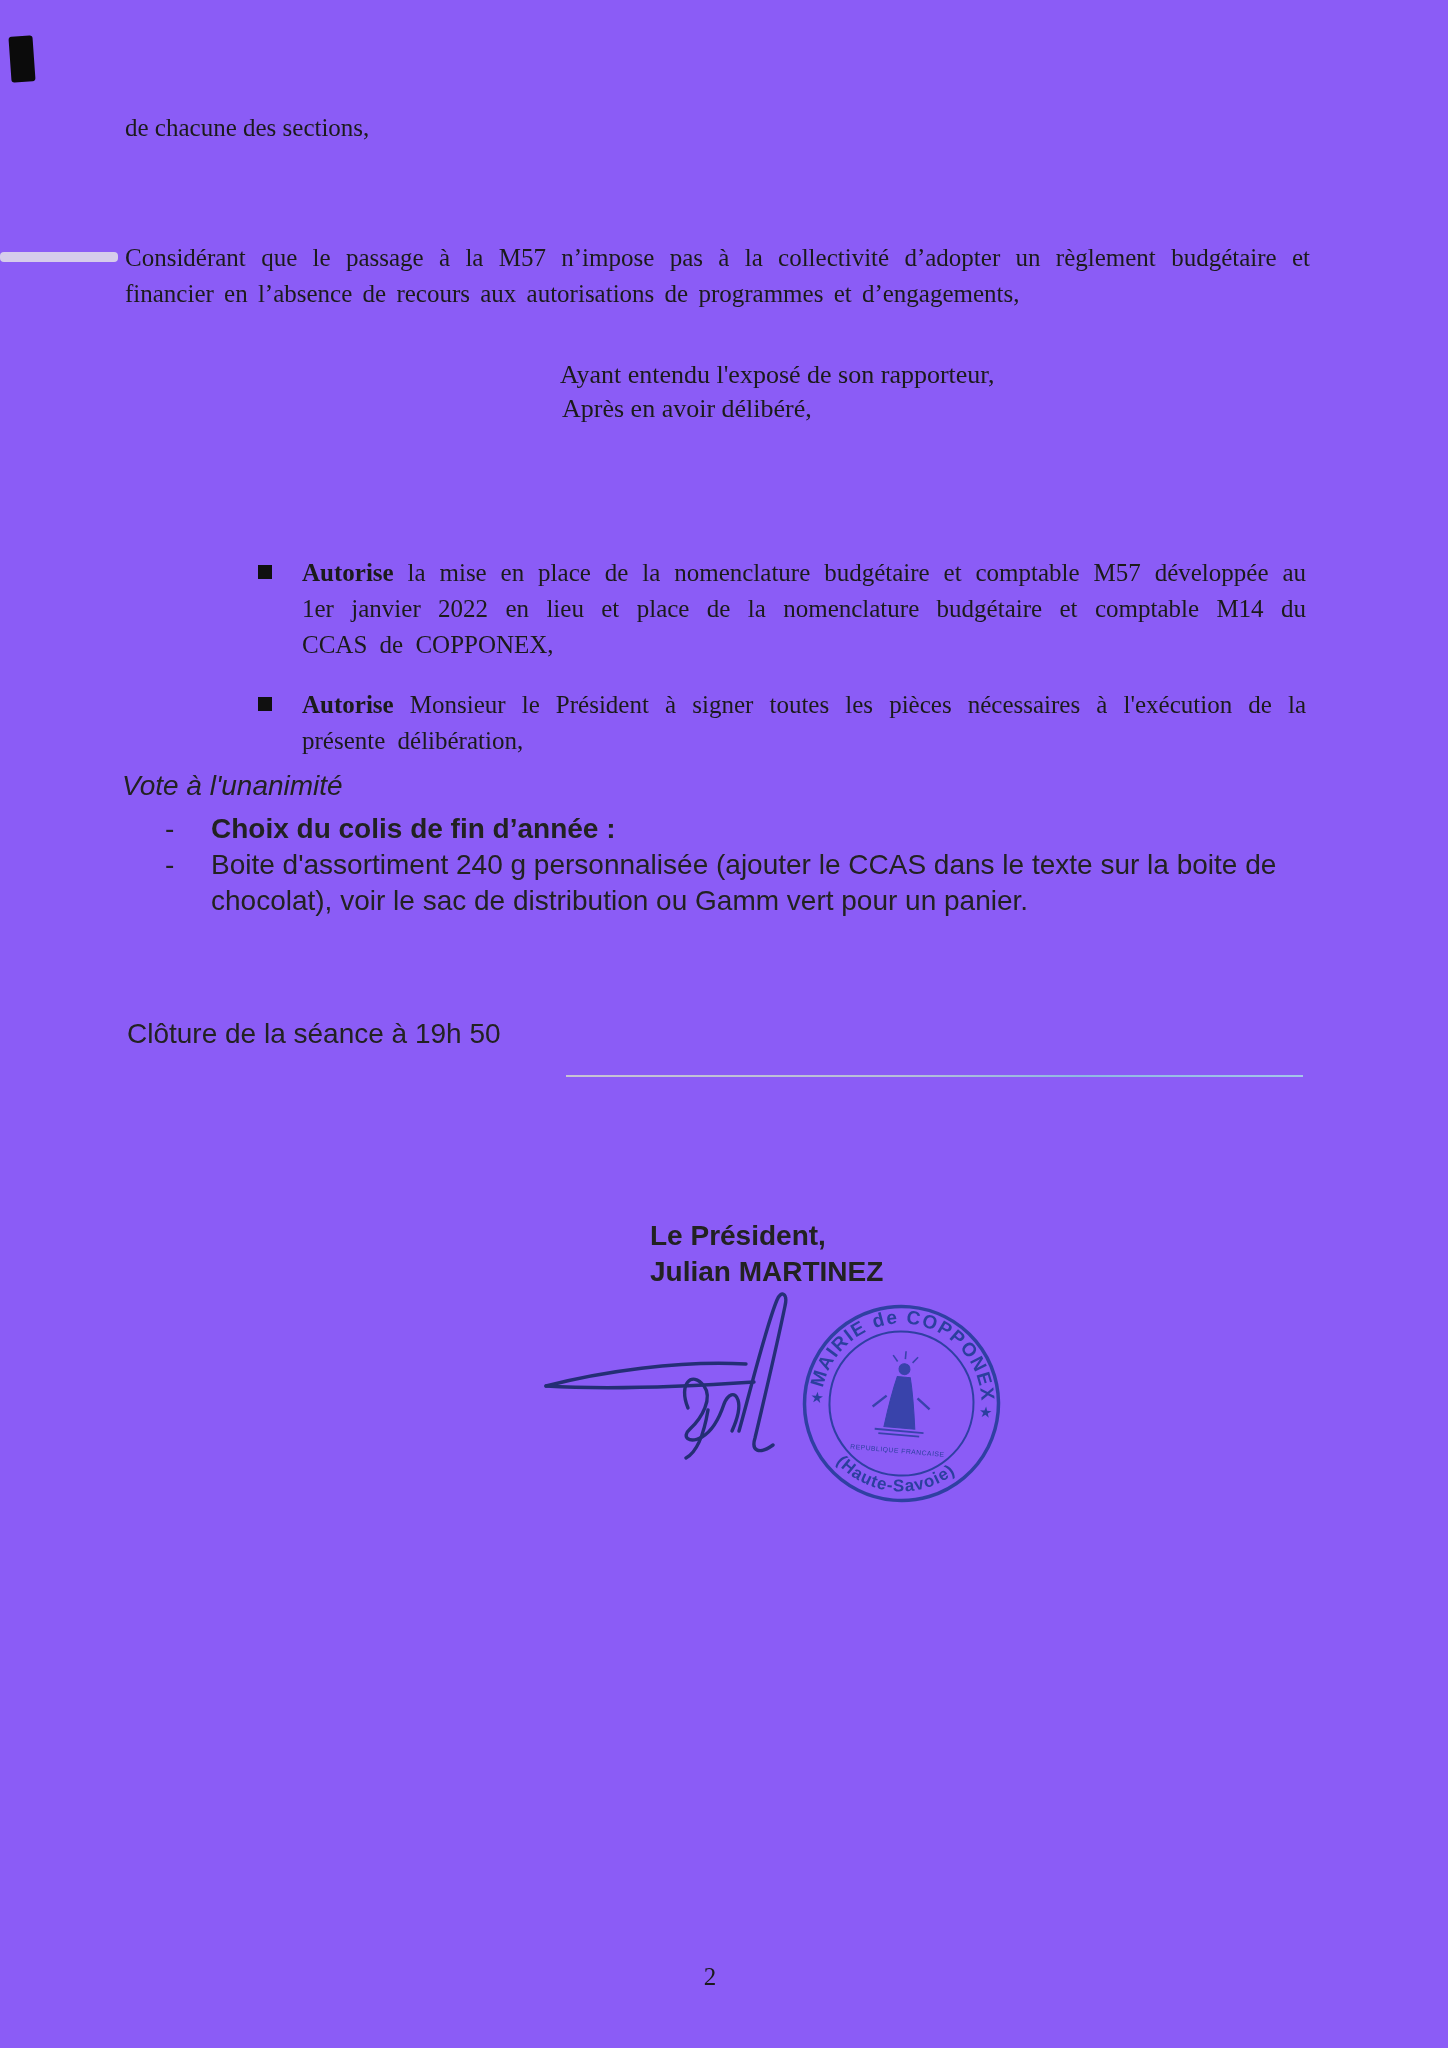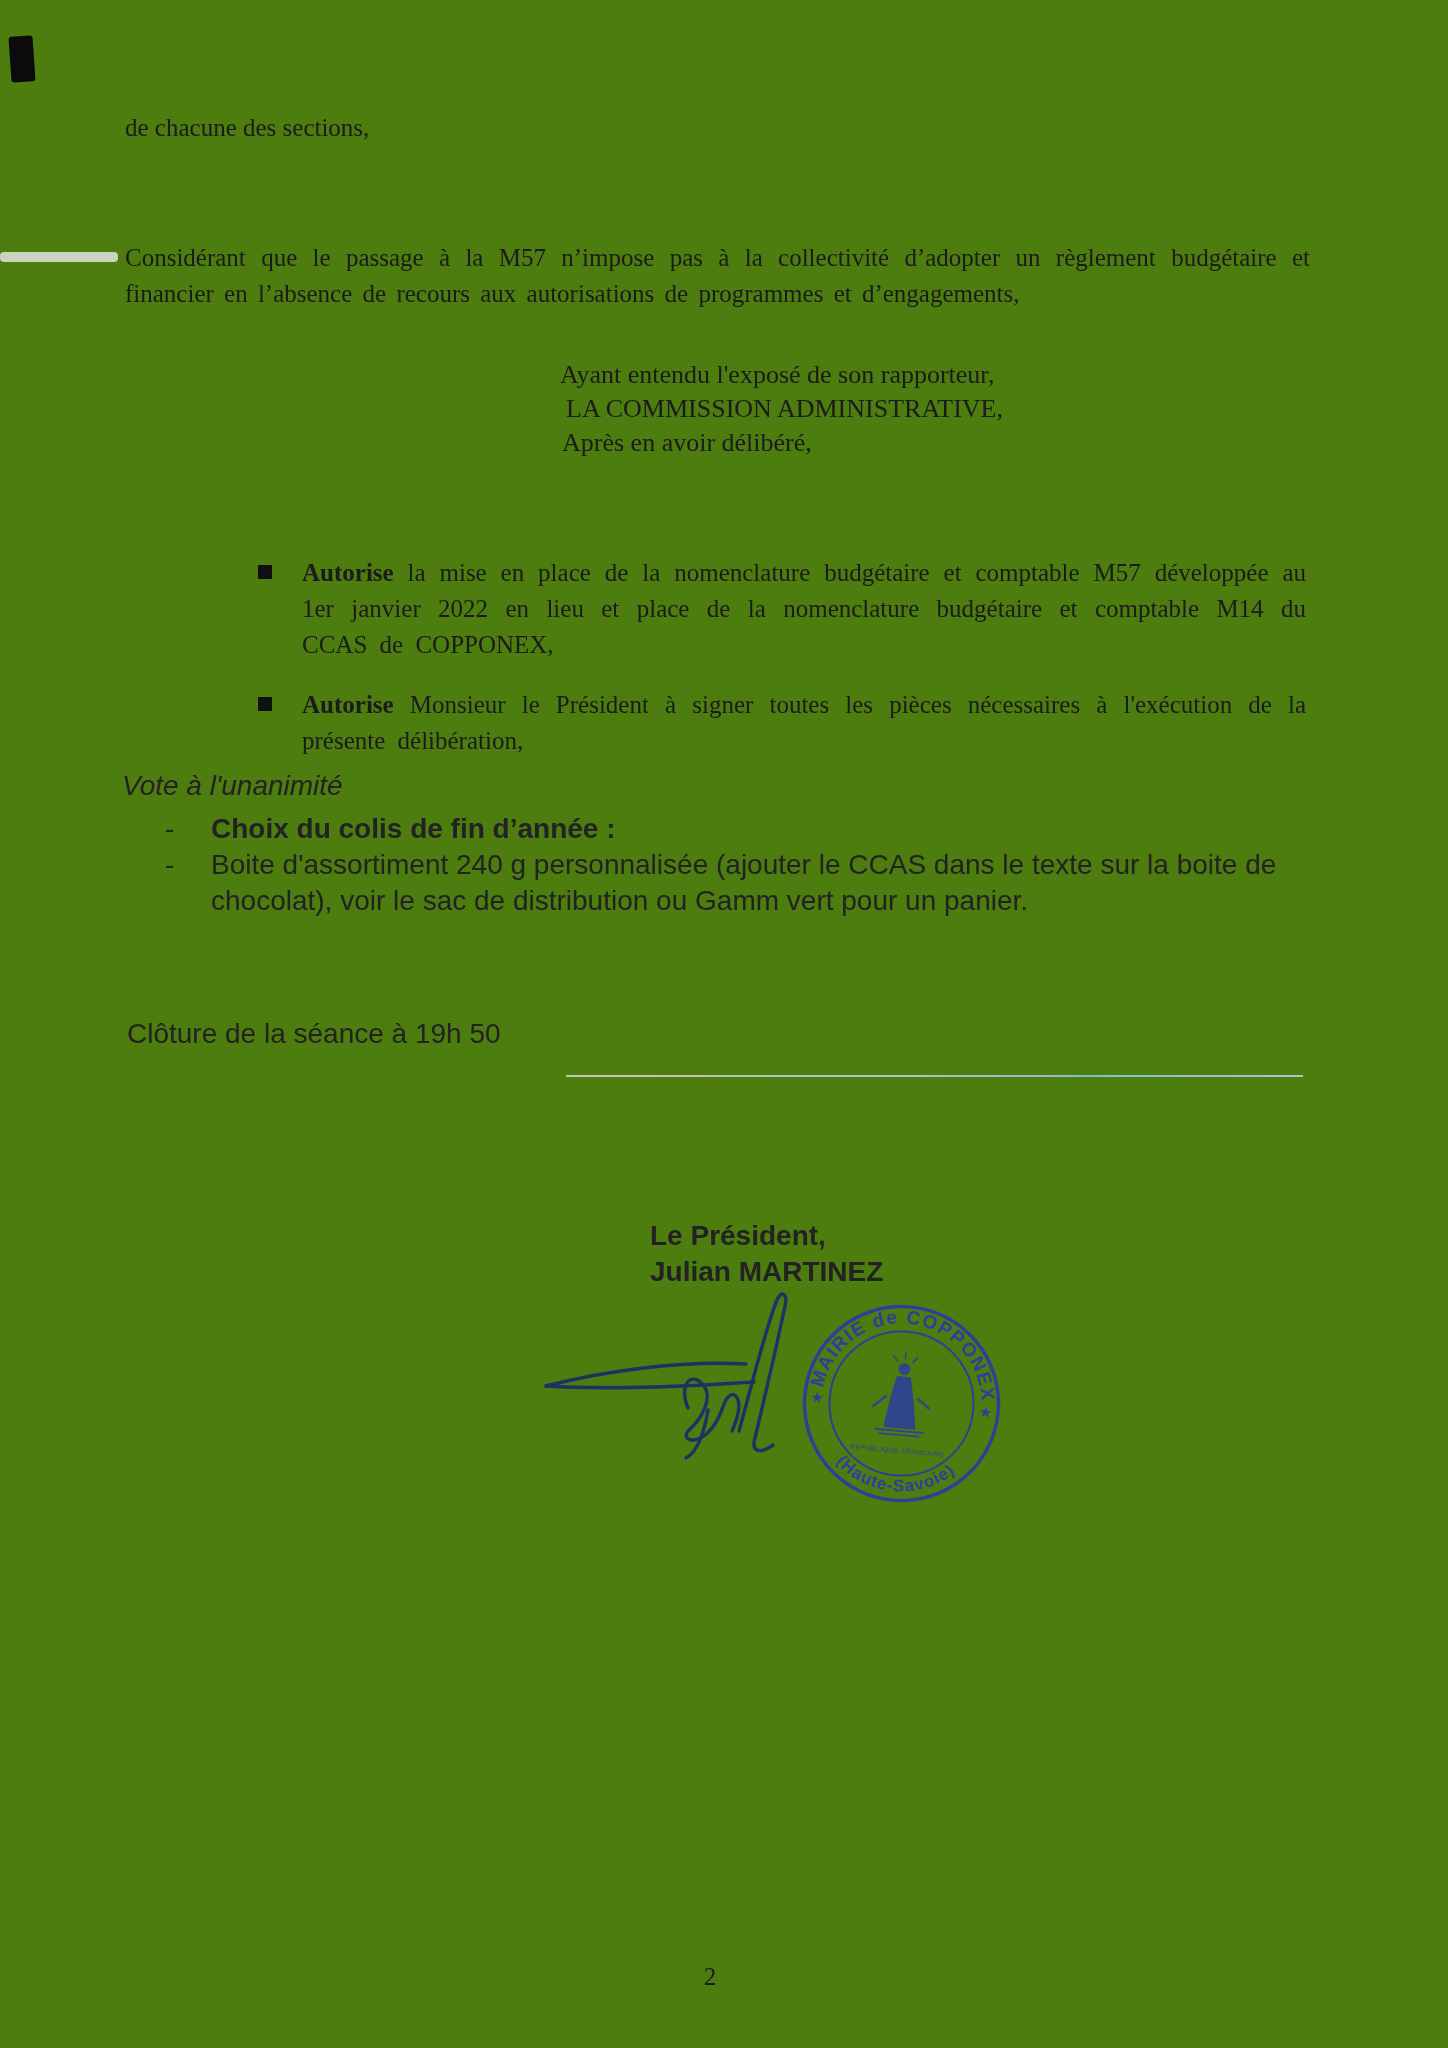"de chacune des sections," .page { background: #4d7c0f -> #8b5cf6 }
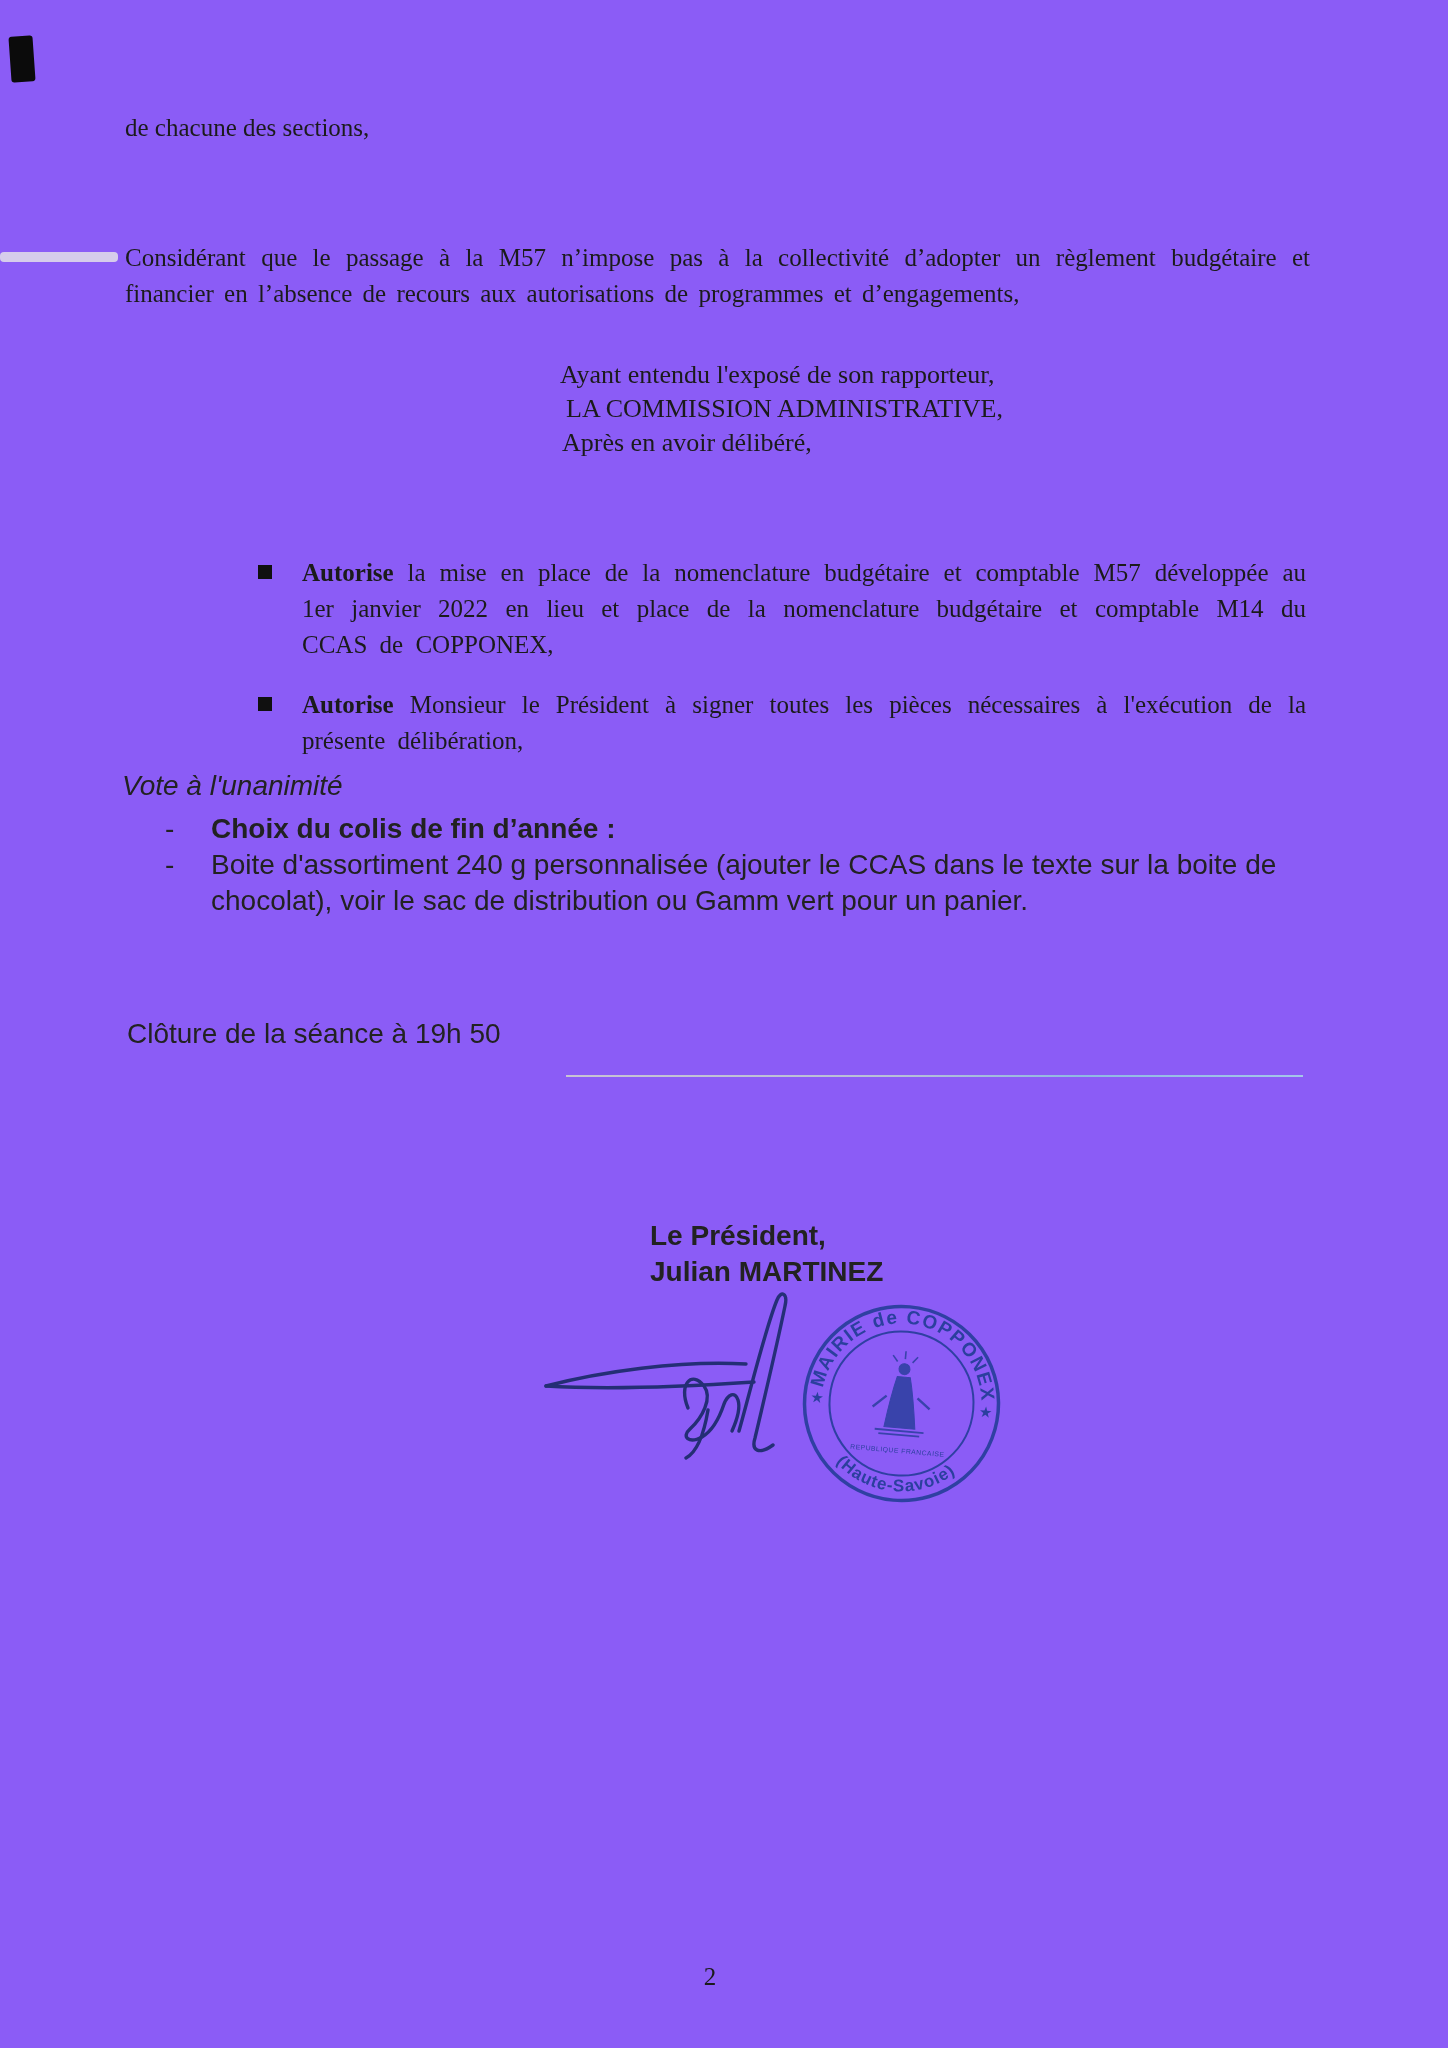"LA COMMISSION ADMINISTRATIVE," div { html: <div>LA COMMISSION ADMINISTRATIVE,</div> -> none }
